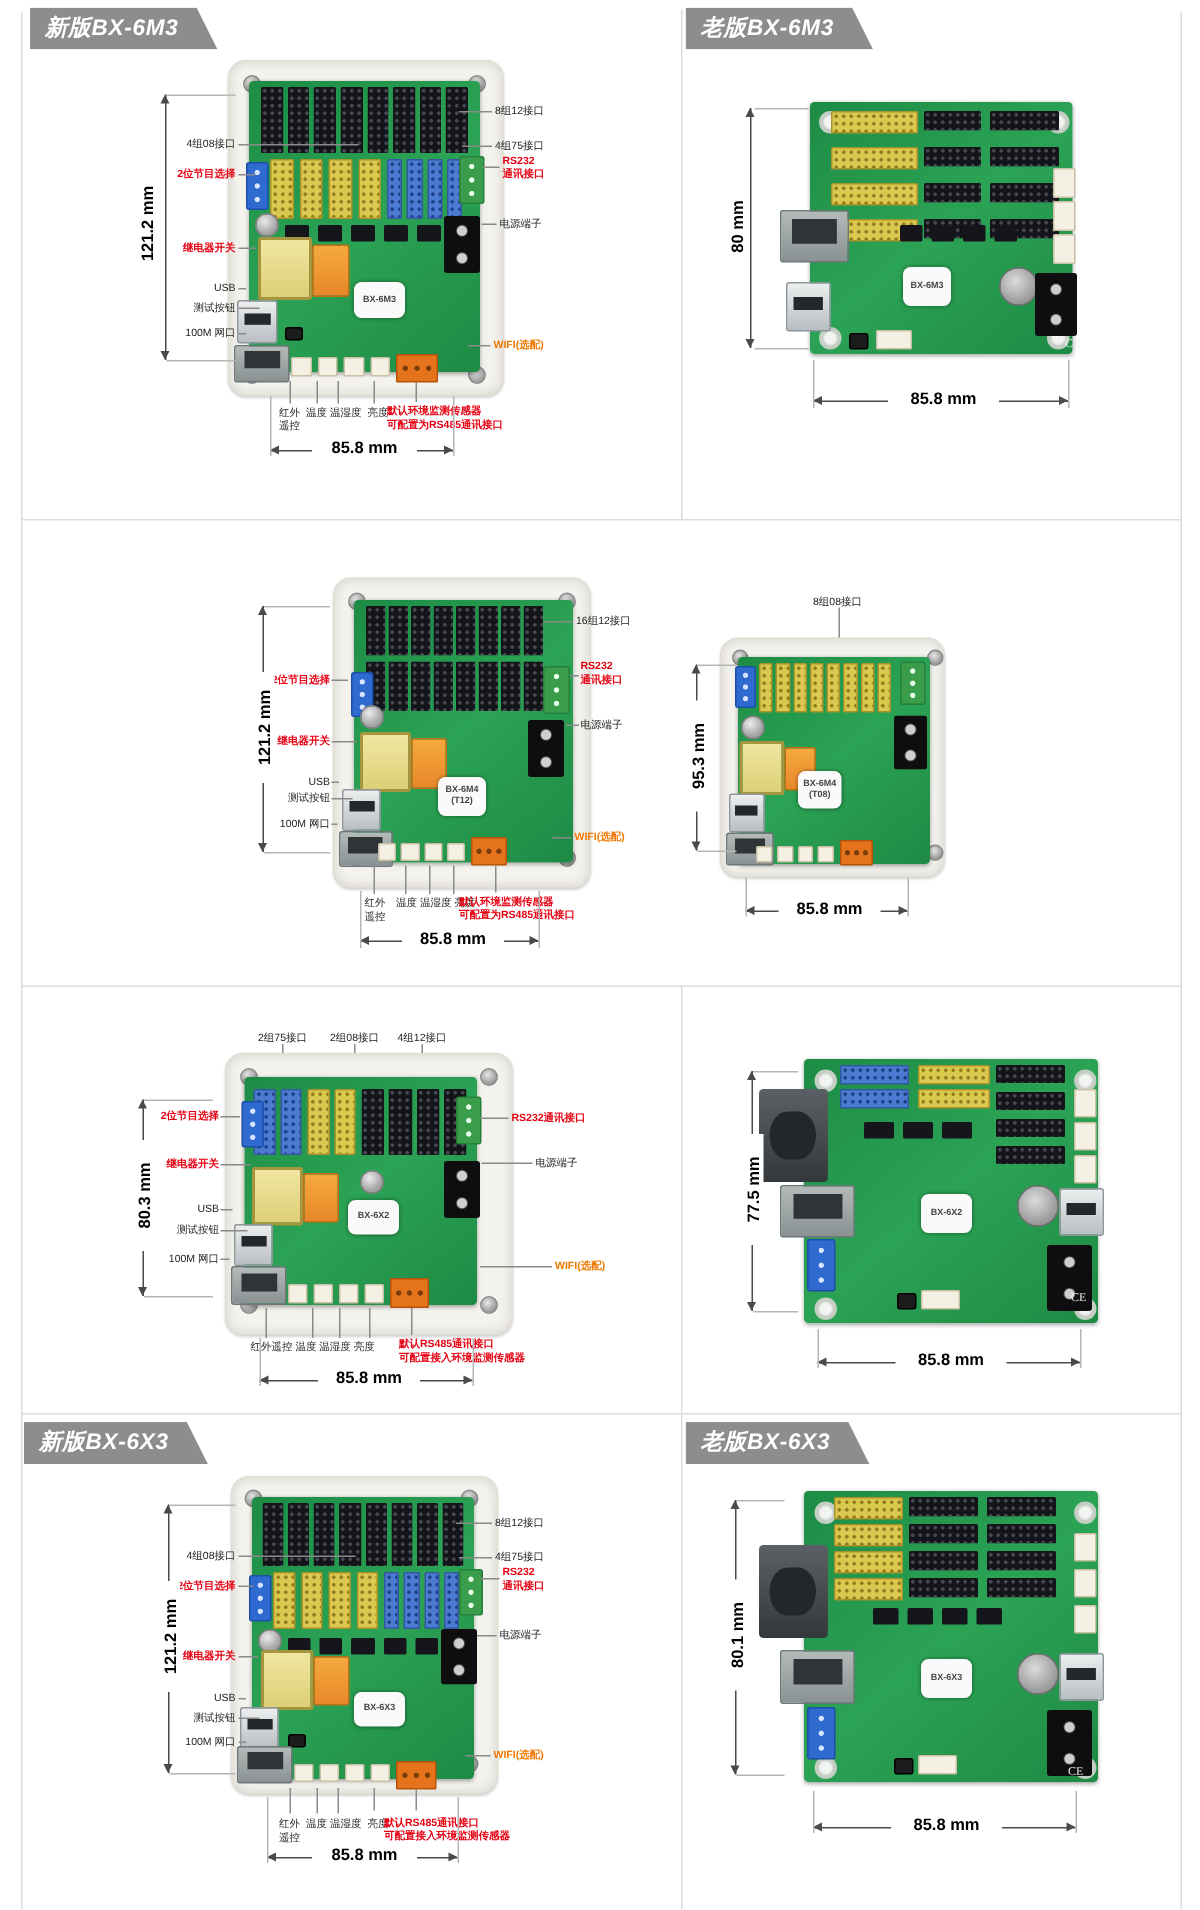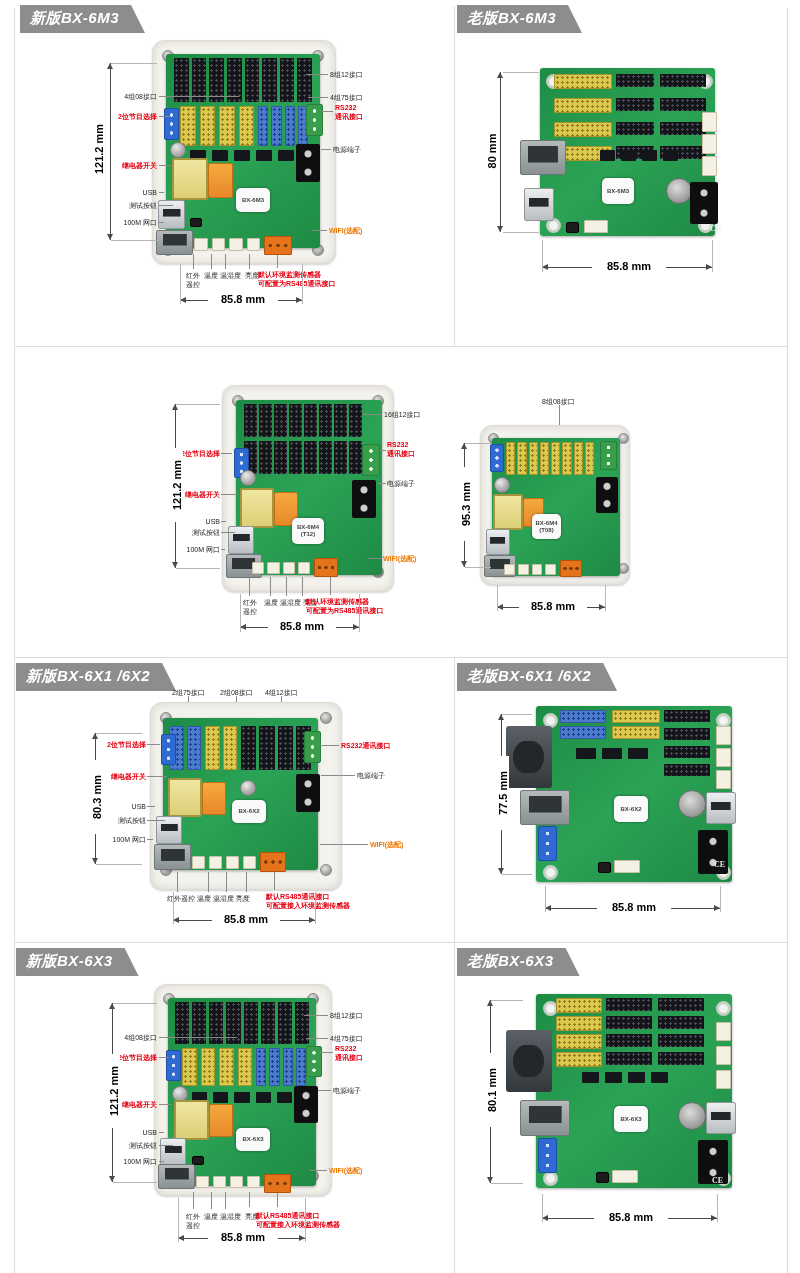"CE" .ce { font-weight: bold -> normal }
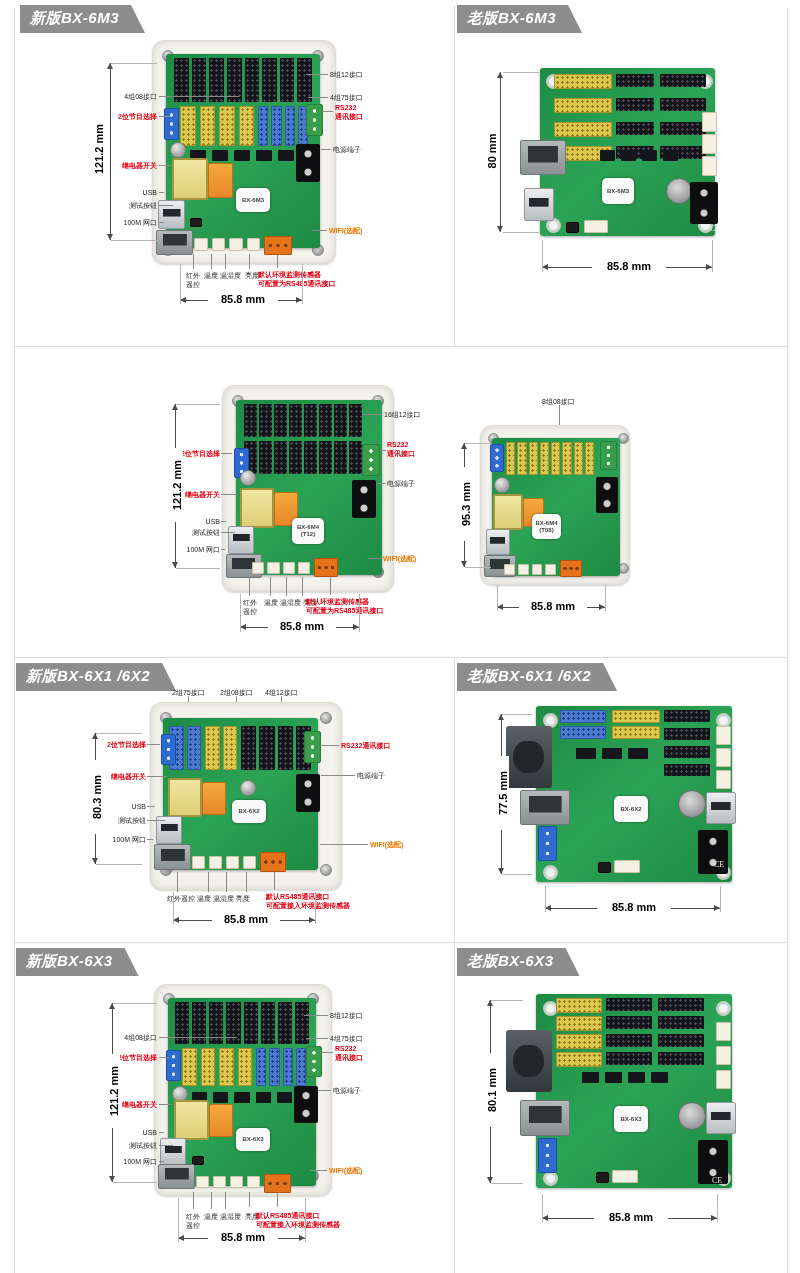"新版BX-6X1 /6X2" div.hd { html: <div>新版BX-6X1 /6X2</div> -> none }
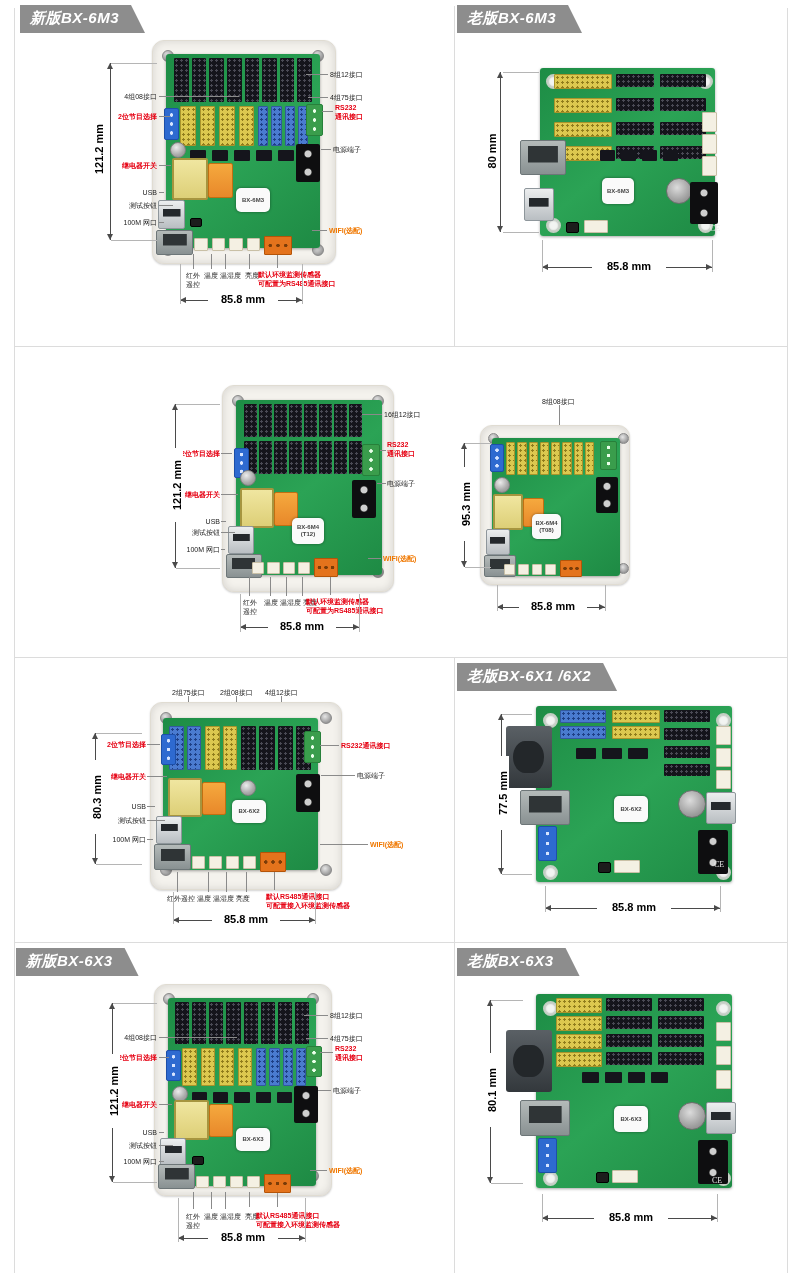"老版BX-6X1 /6X2" div.hd { html: <div>老版BX-6X1 /6X2</div> -> none }
